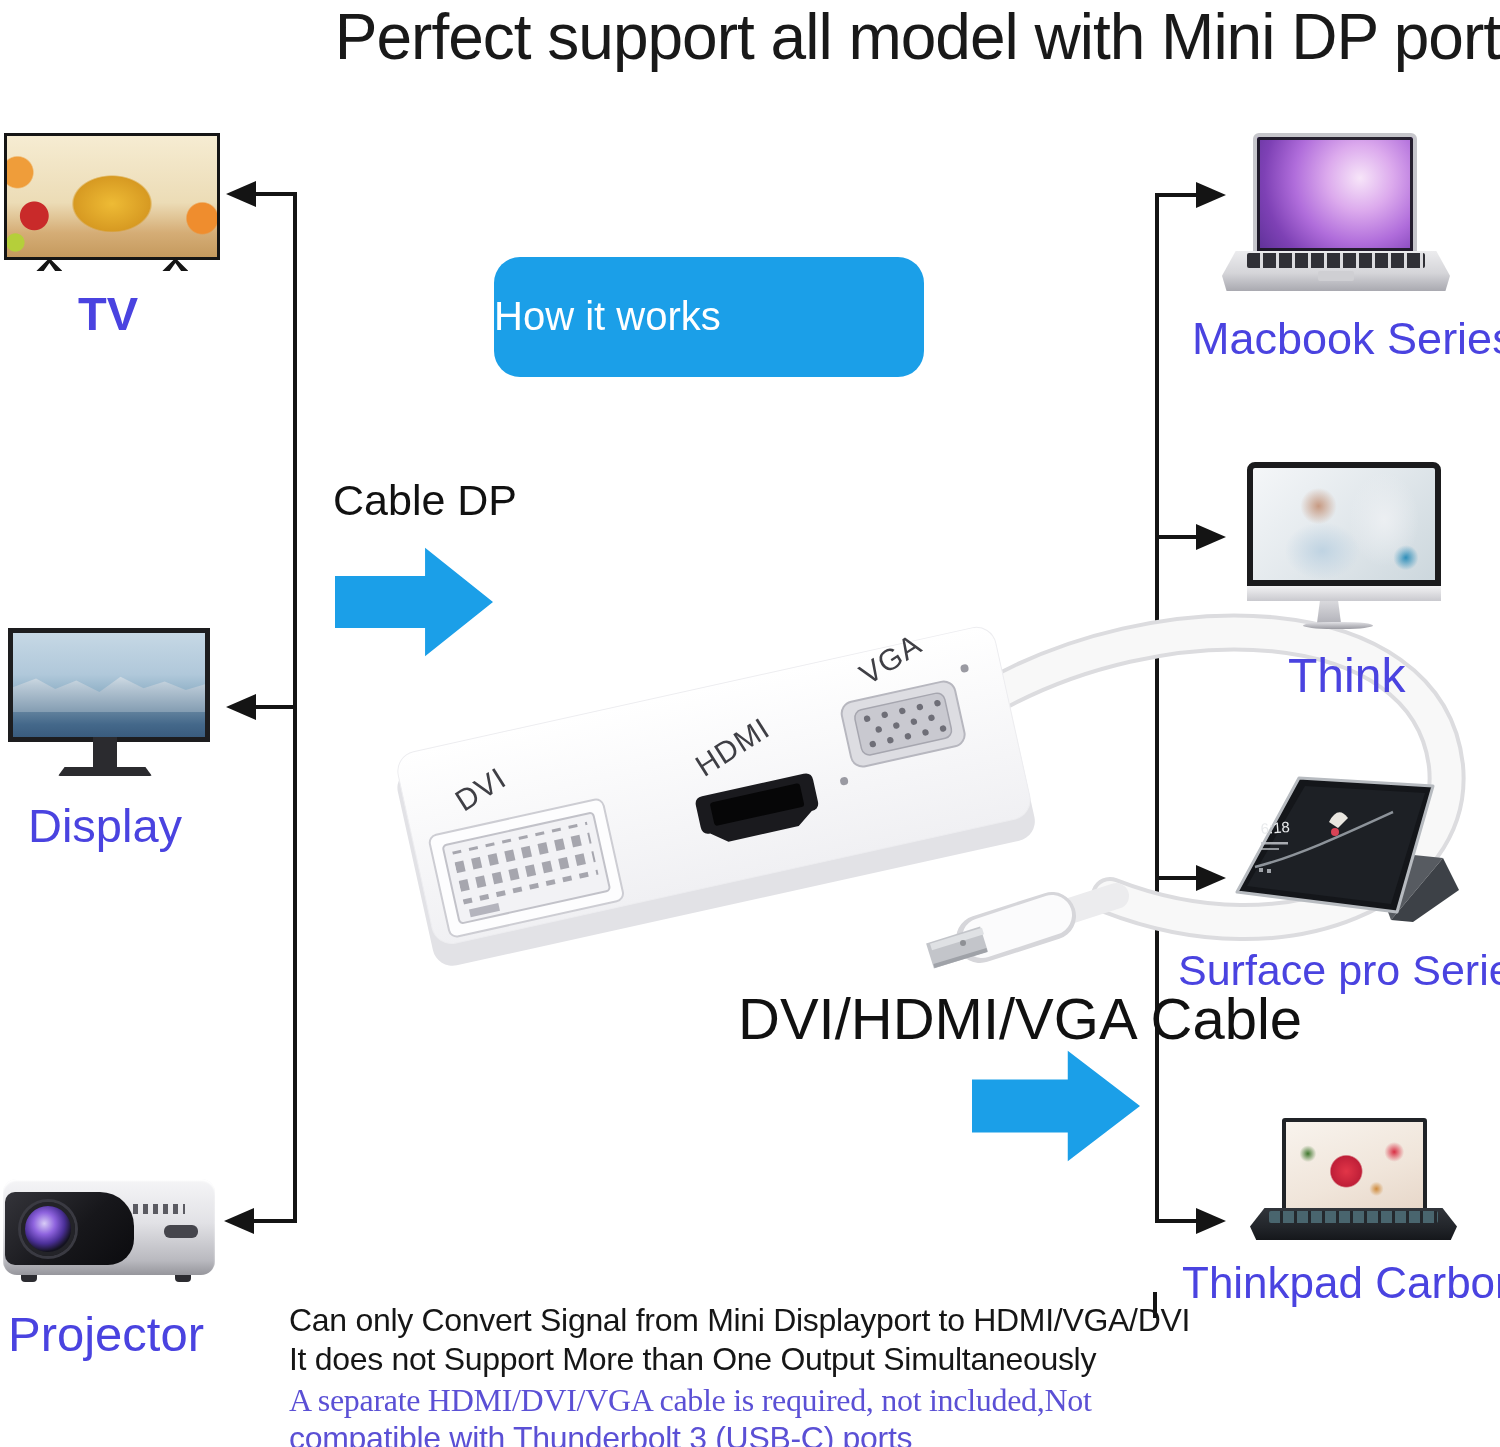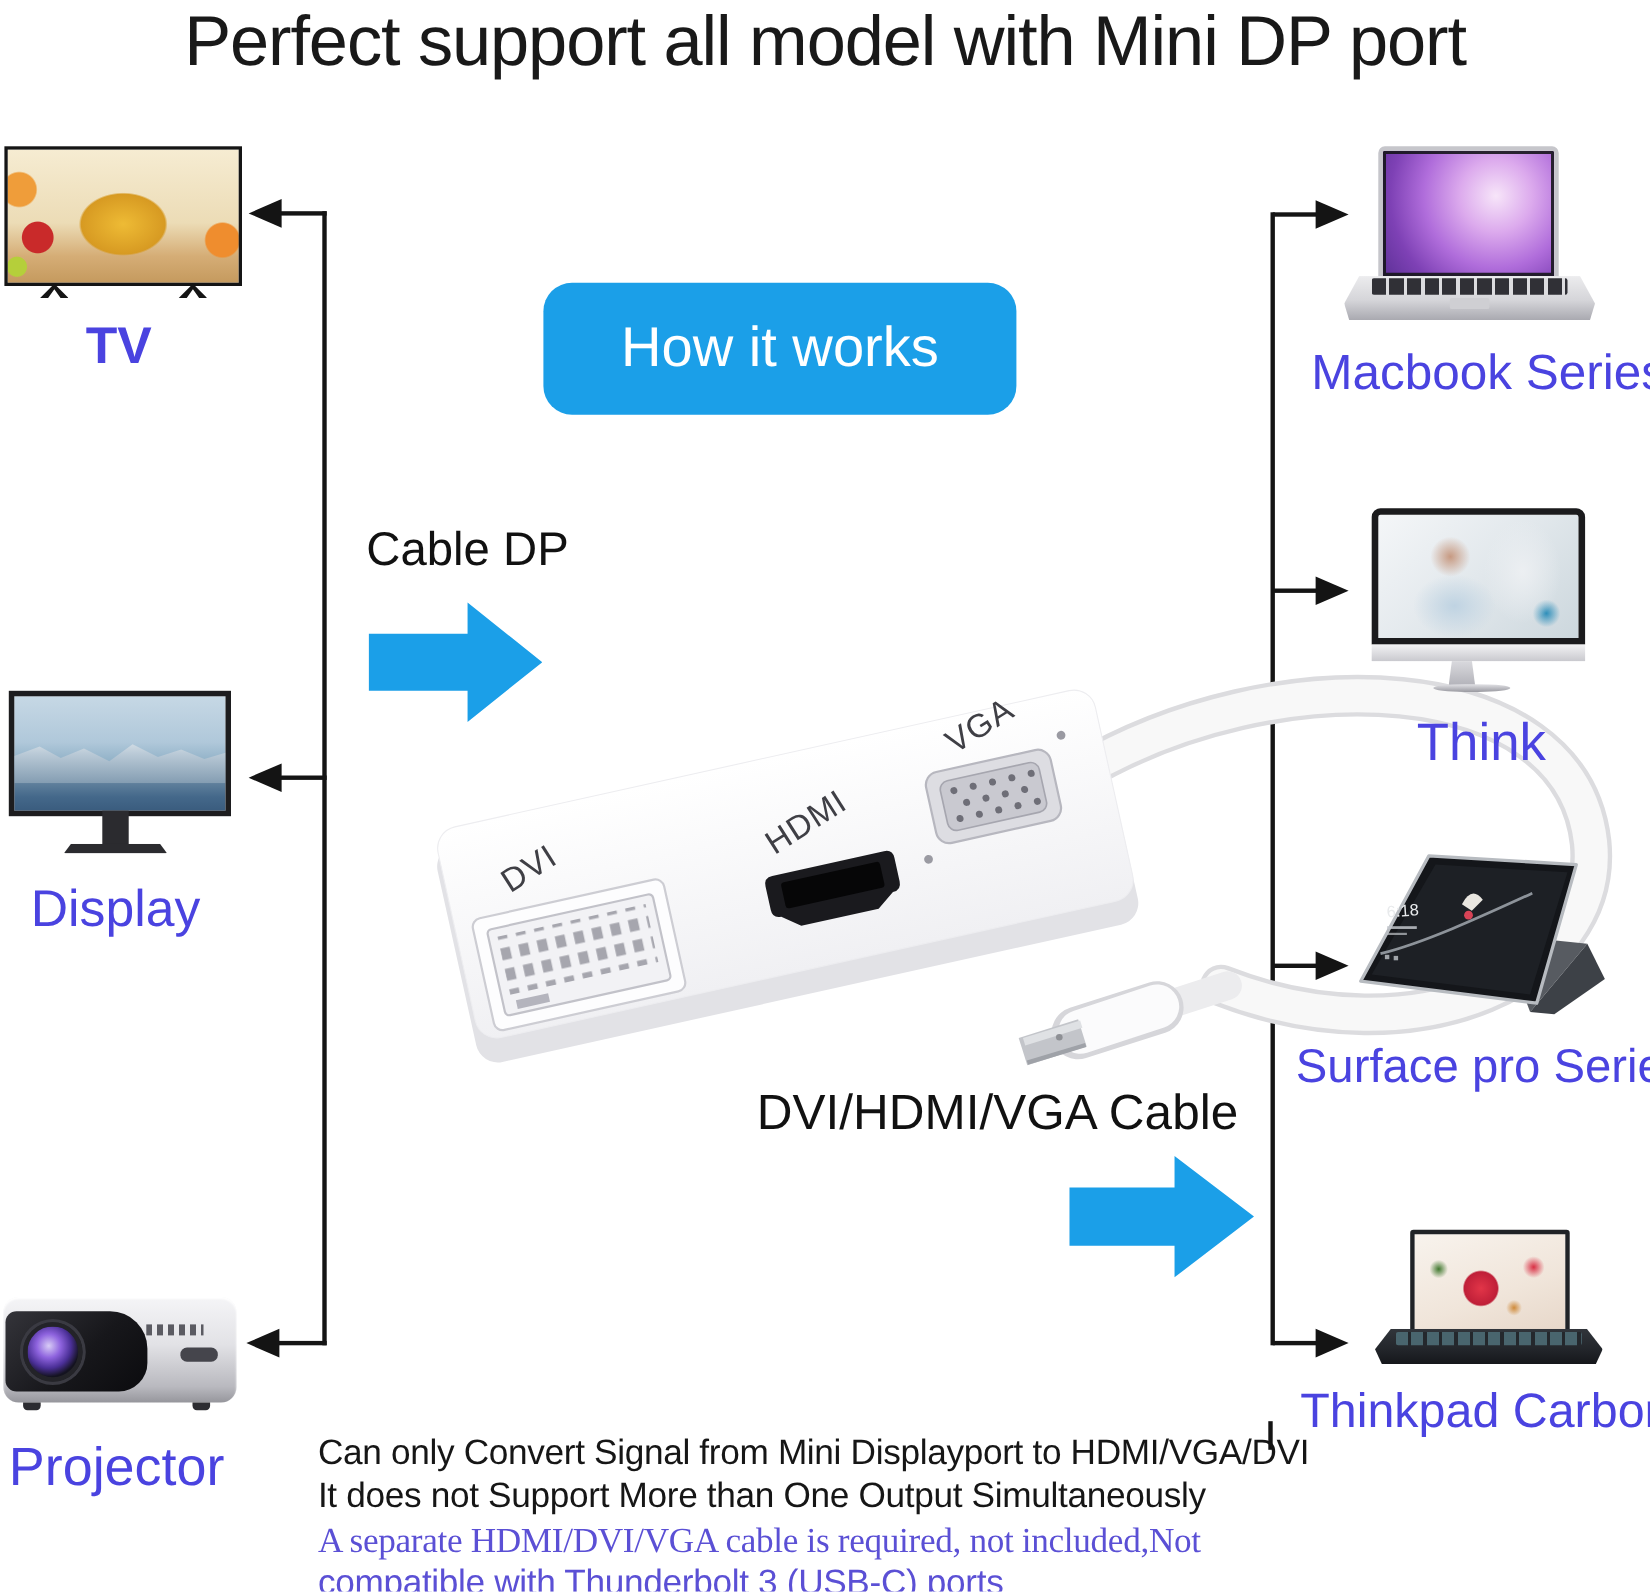"Perfect support all model with" .page-title { text-align: center -> right }
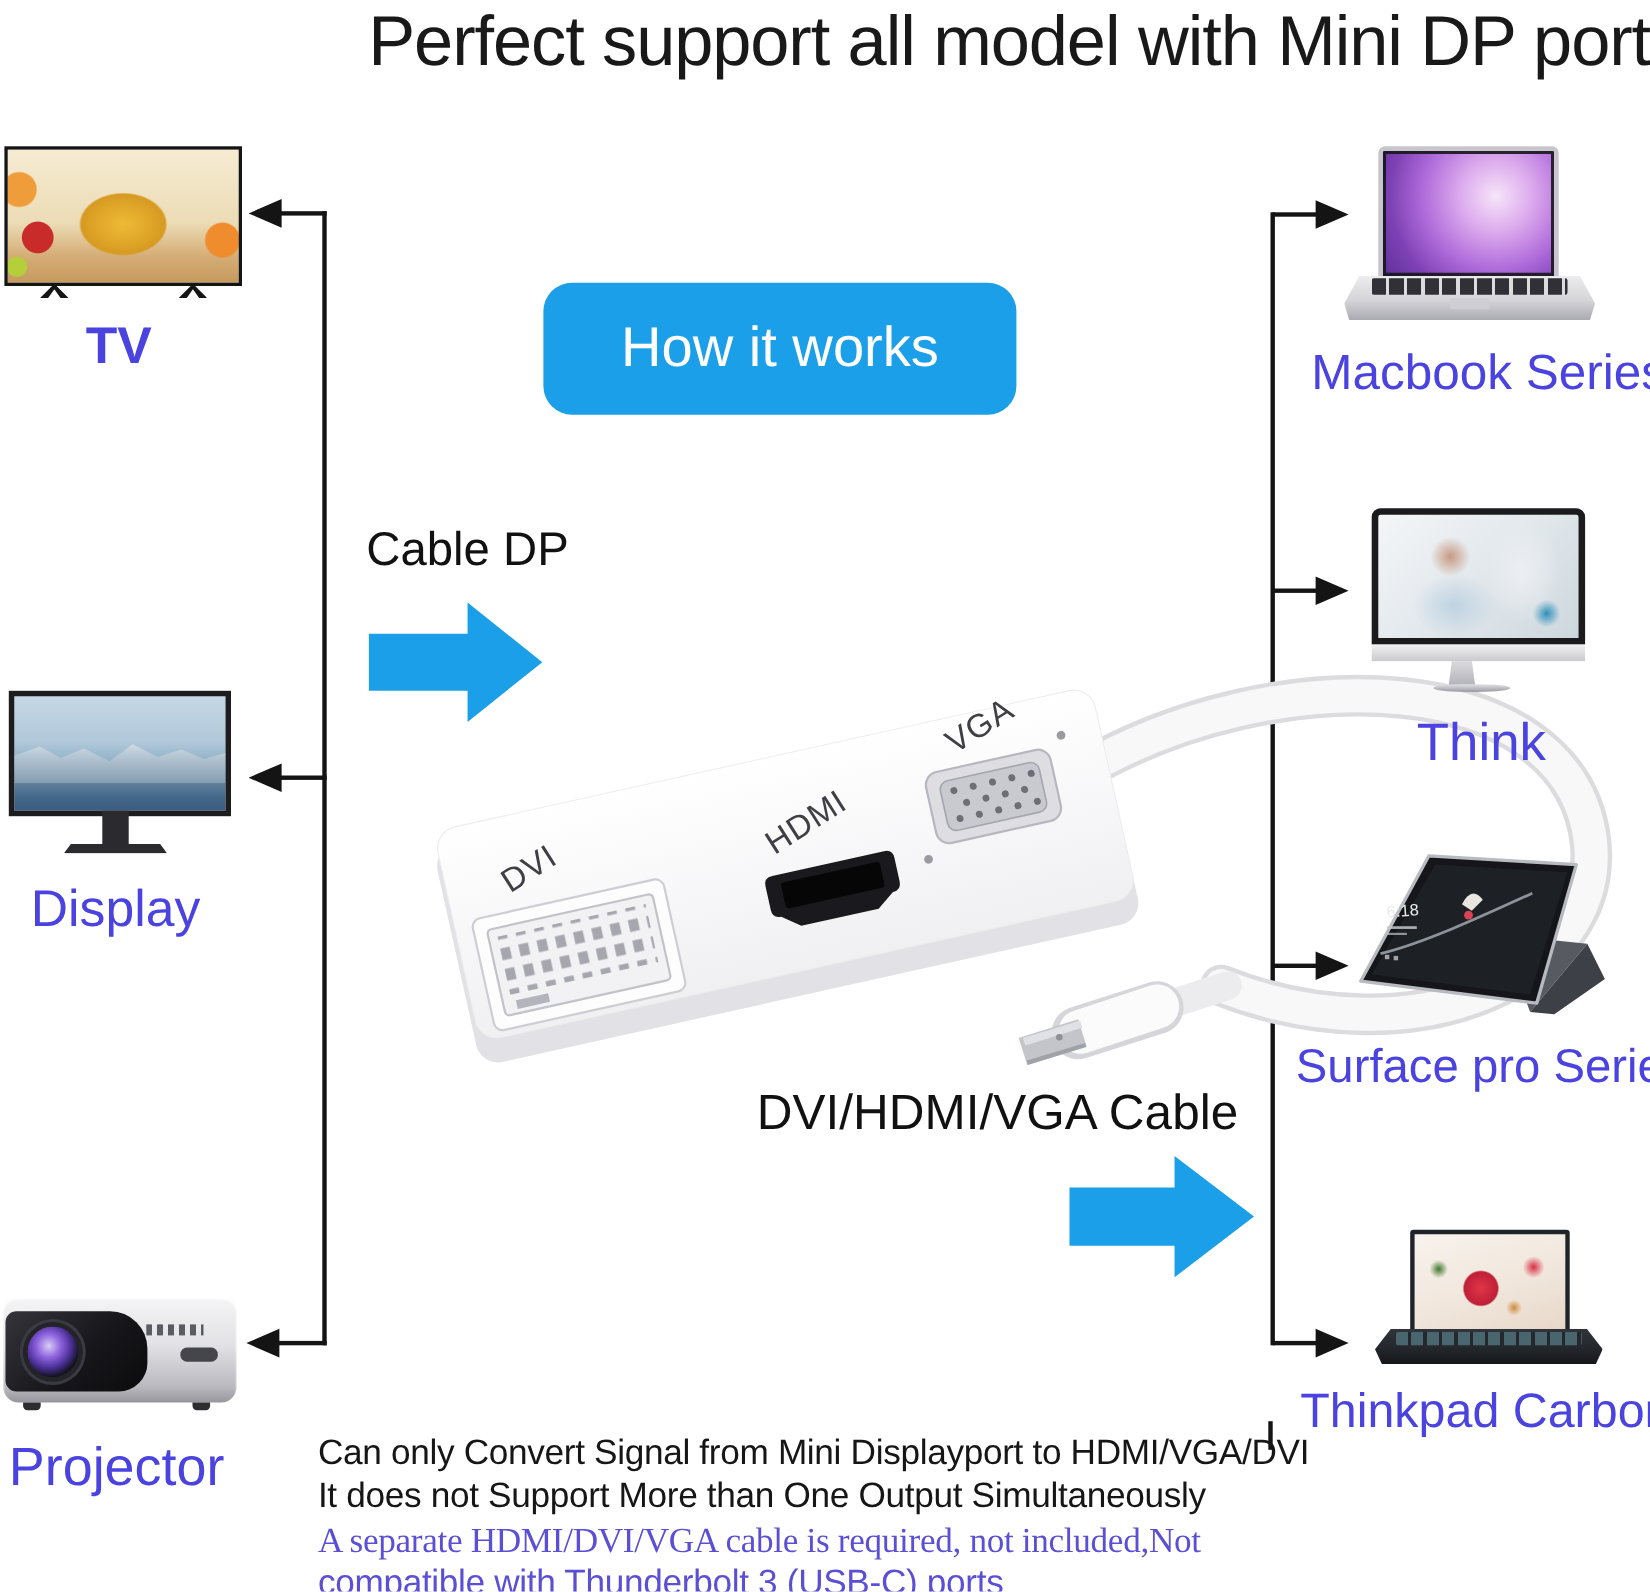"How it works" .howit { font-size: 51px -> 40px; text-align: center -> none }
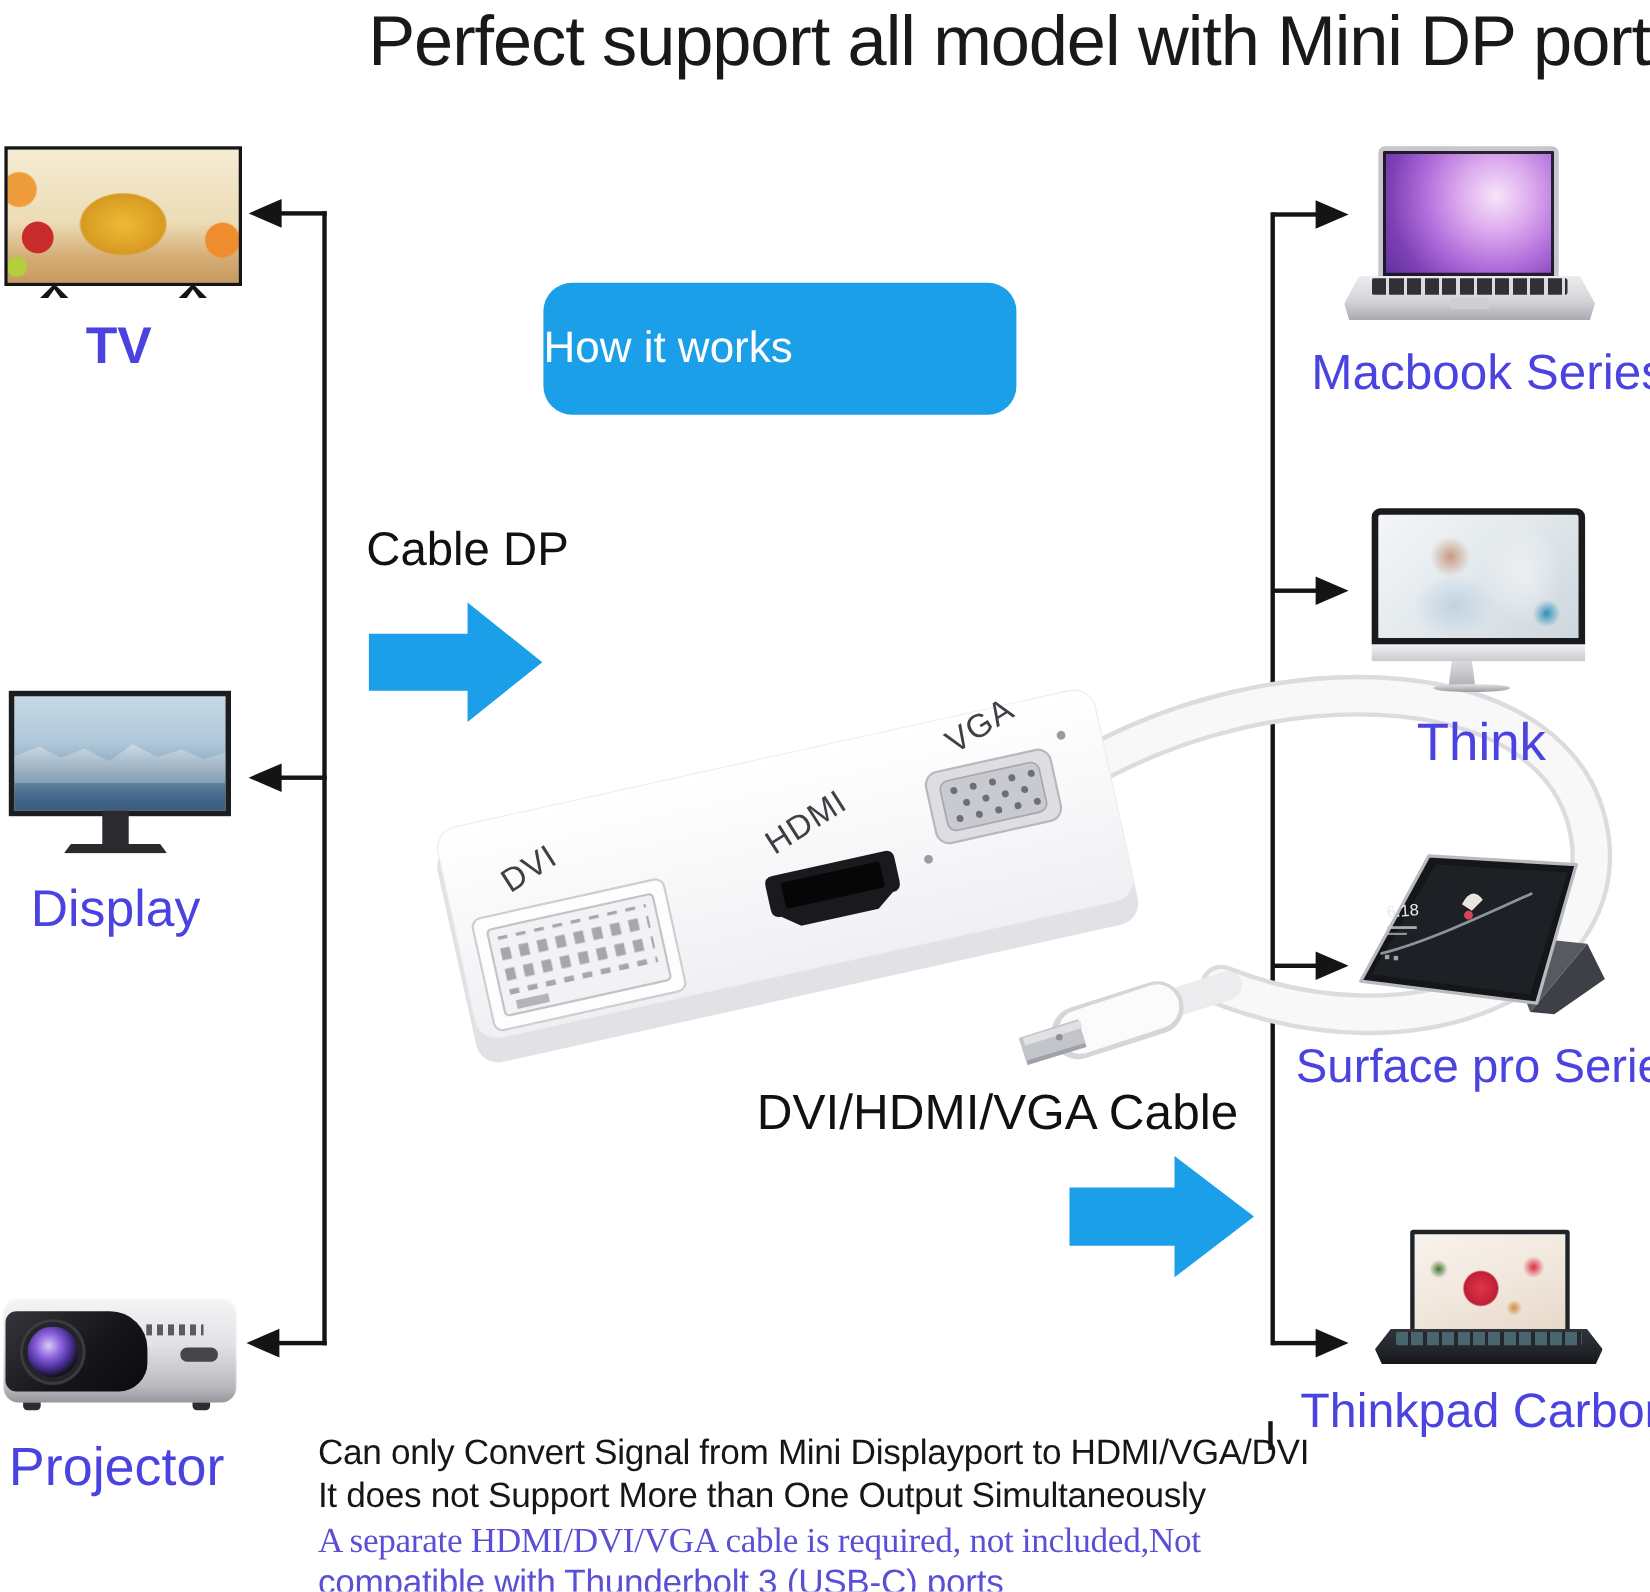"DVI/HDMI/VGA Cable" div.abs { font-size: 45px -> 58px; left: 688px -> 738px }
